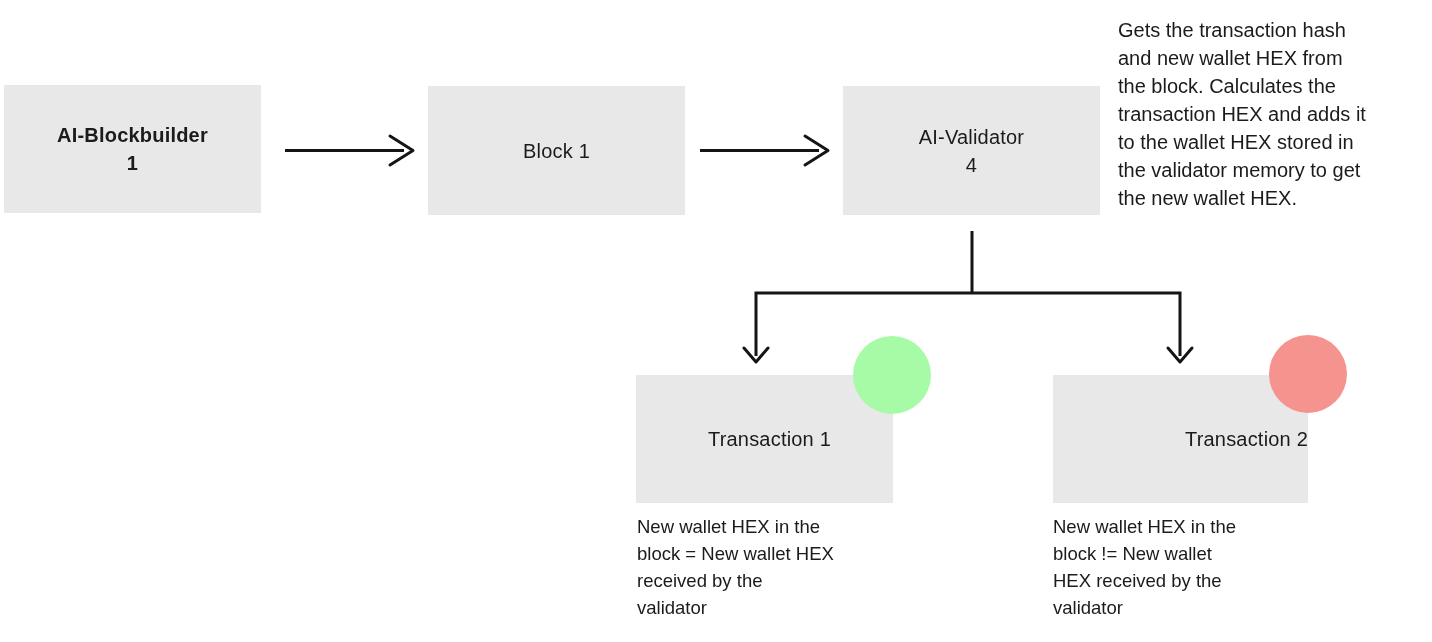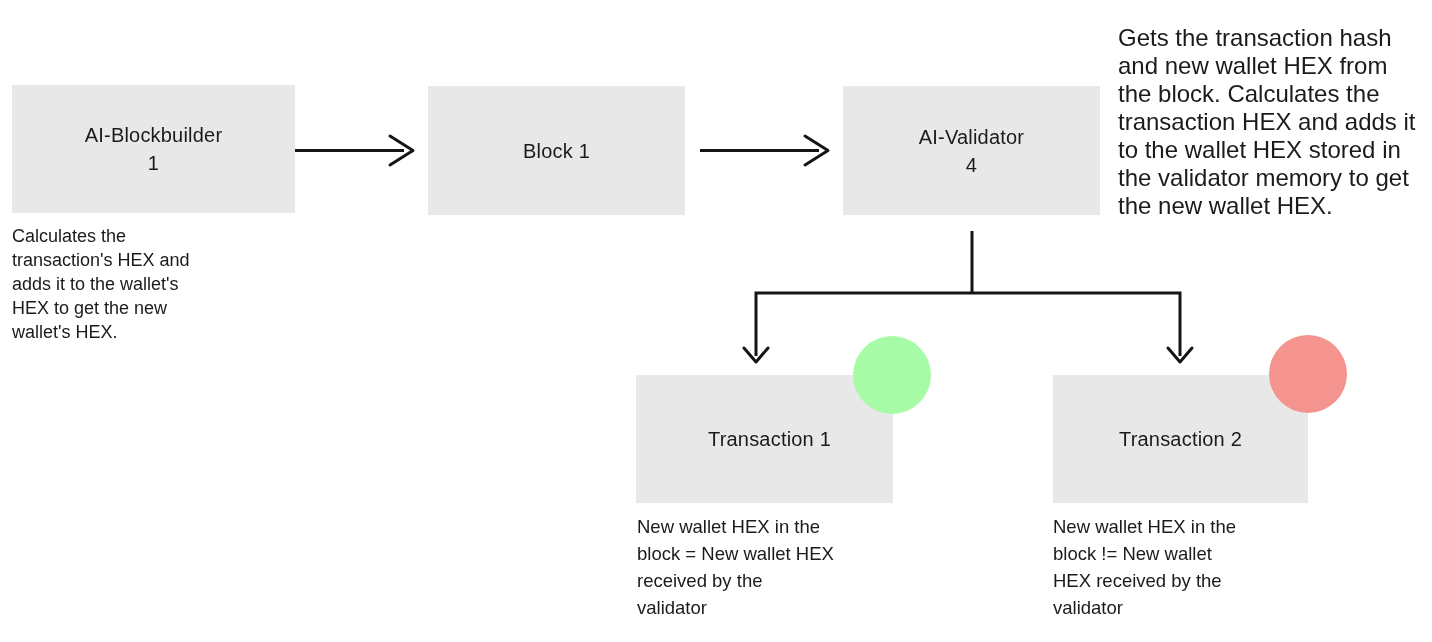"Gets the transaction hash" .note-validator { font-size: 24px -> 20px; top: 24px -> 16px }
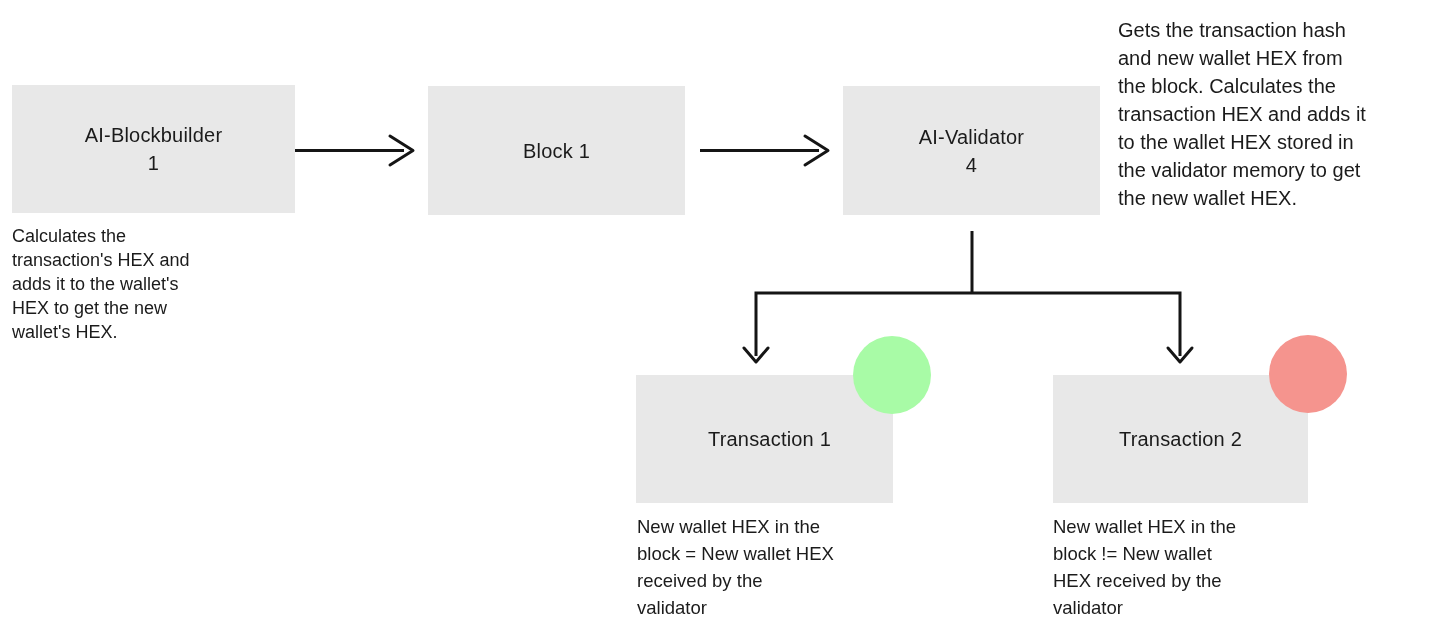"AI-Blockbuilder" .node-blockbuilder { font-weight: none -> bold; left: 12px -> 4px; width: 283px -> 257px }
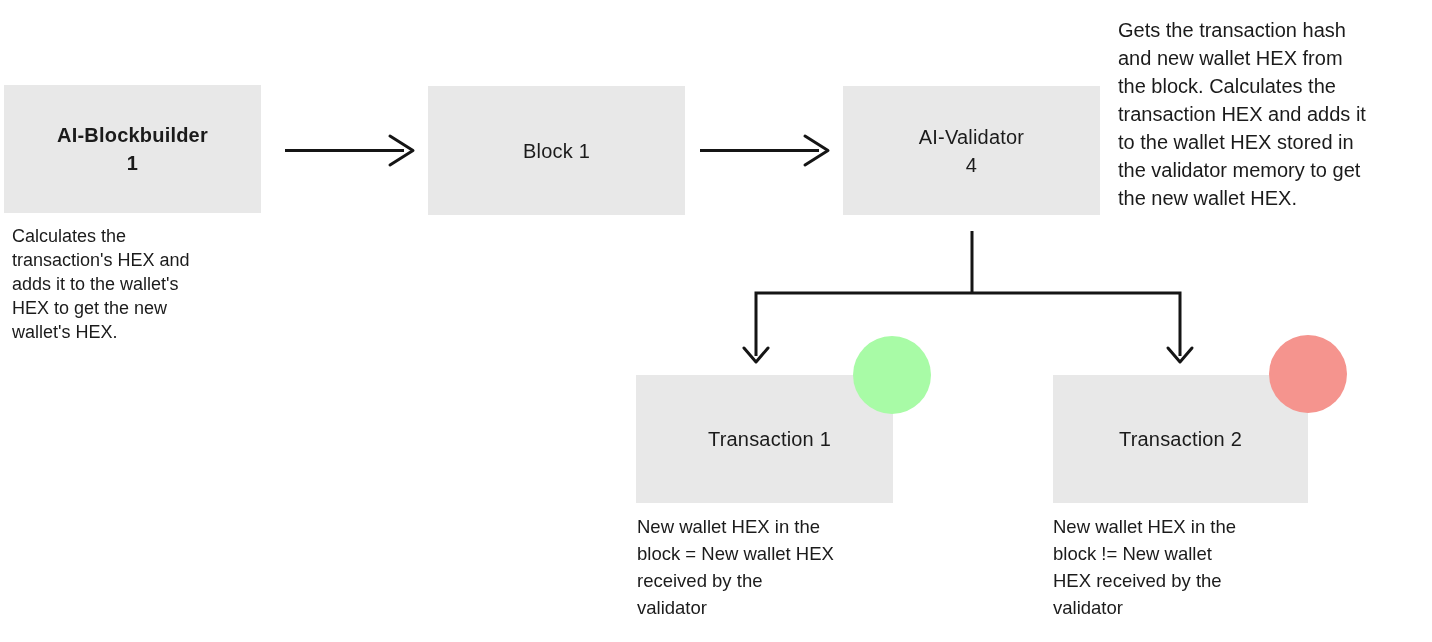"Calculates the" div.note { html: <div>Calculates the transaction's HEX and adds it to the wallet's HEX to get the new wallet's HEX.</div> -> none }
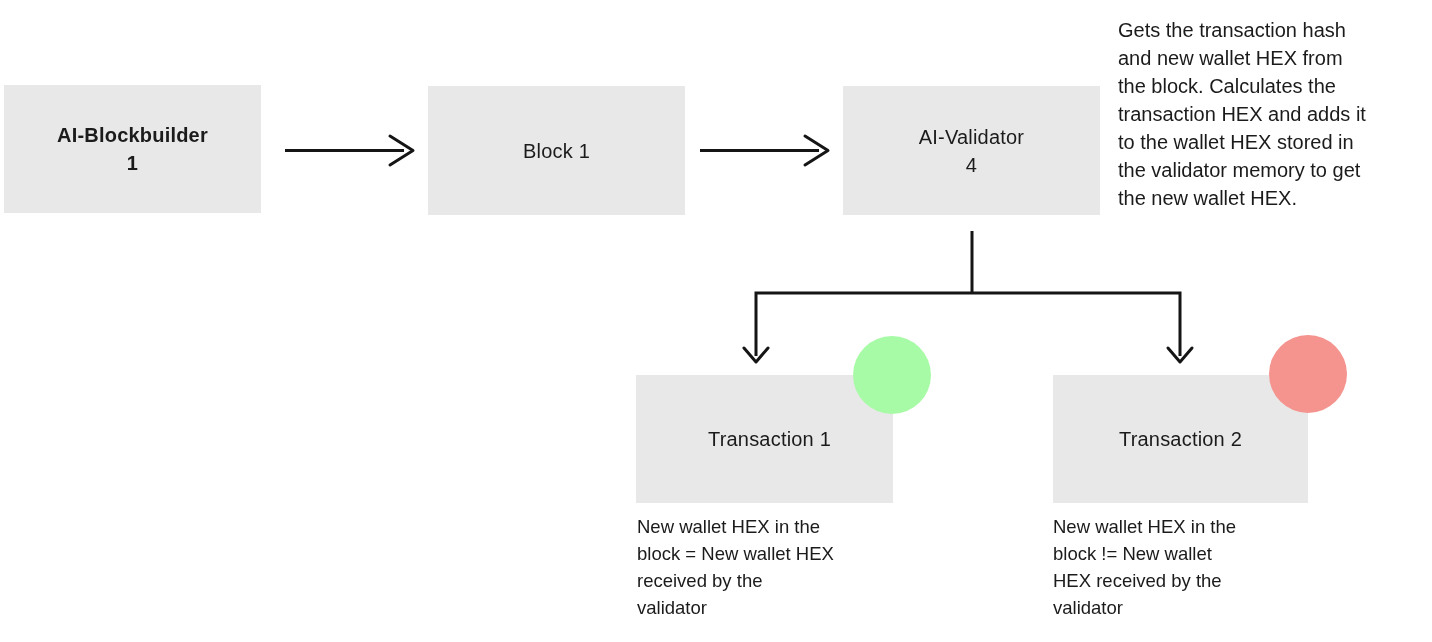"Transaction 2" .node-tx2 { justify-content: none -> flex-end }
